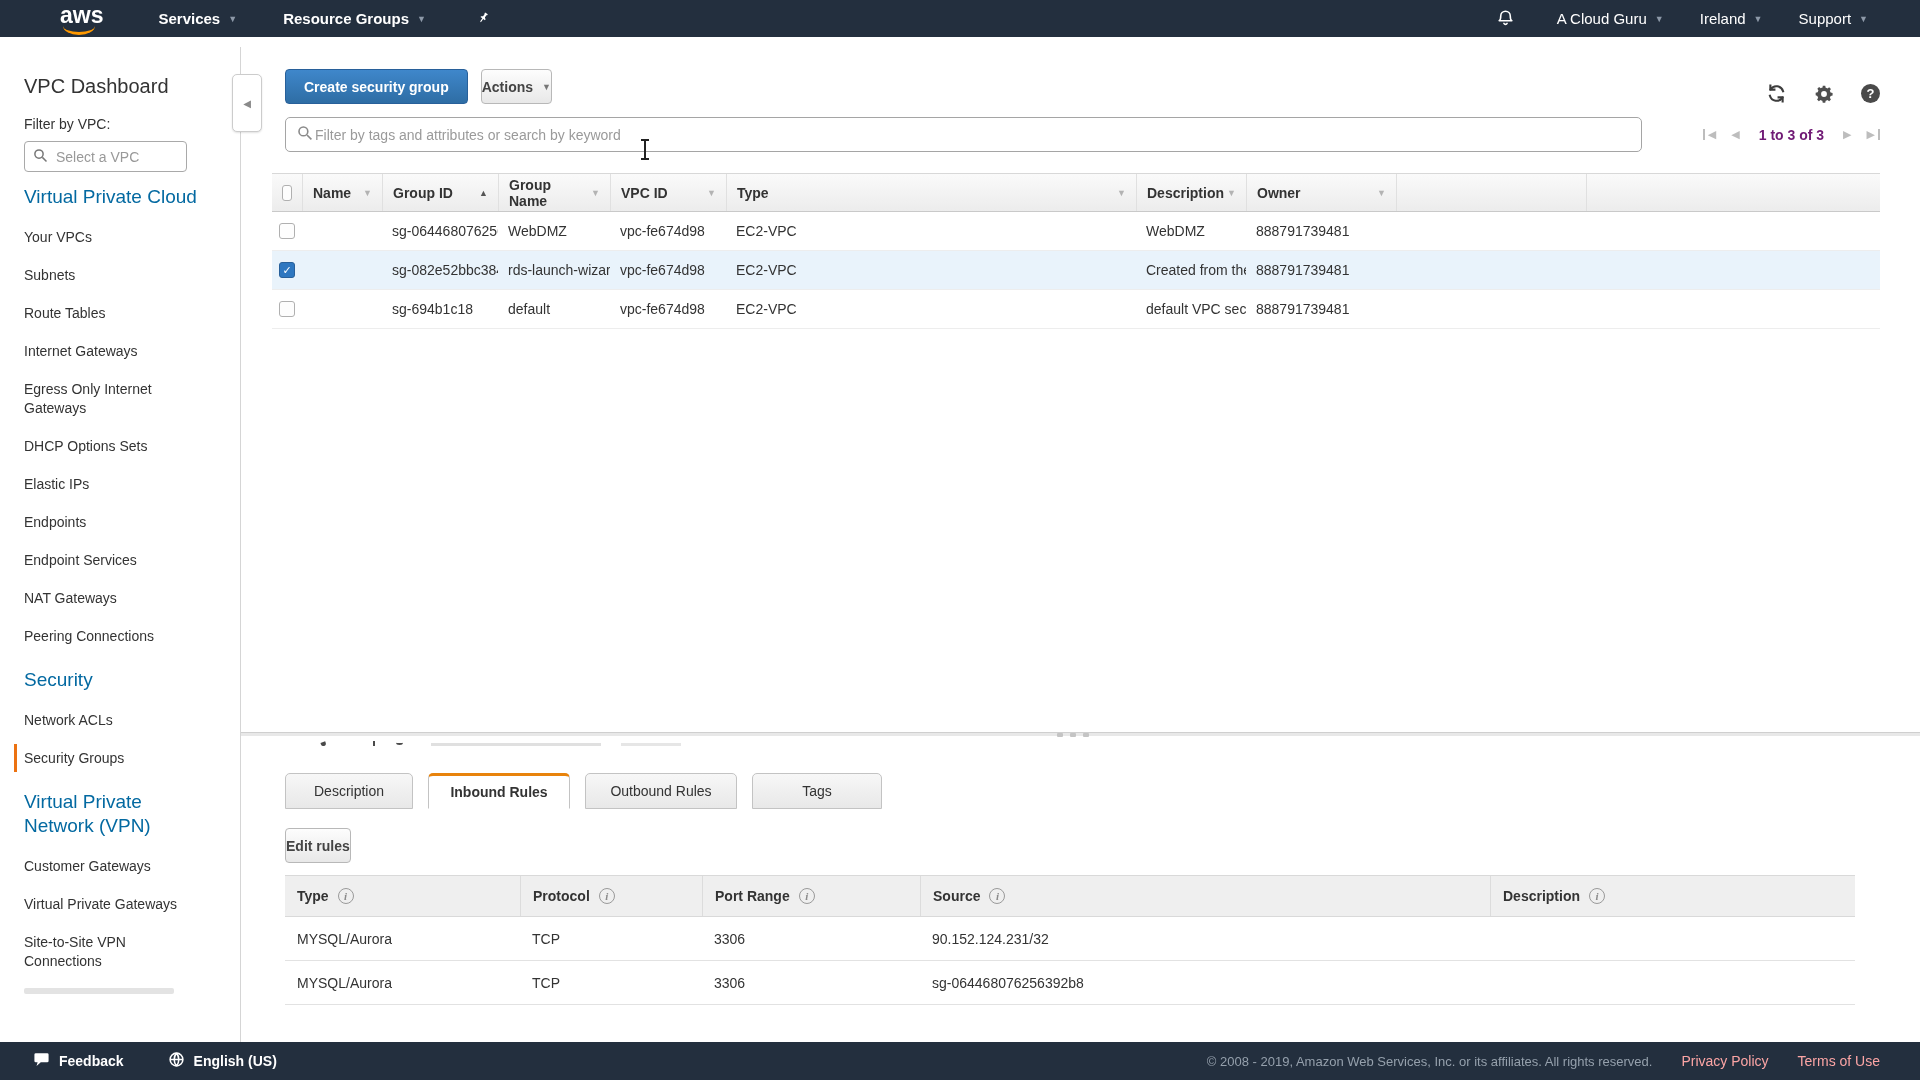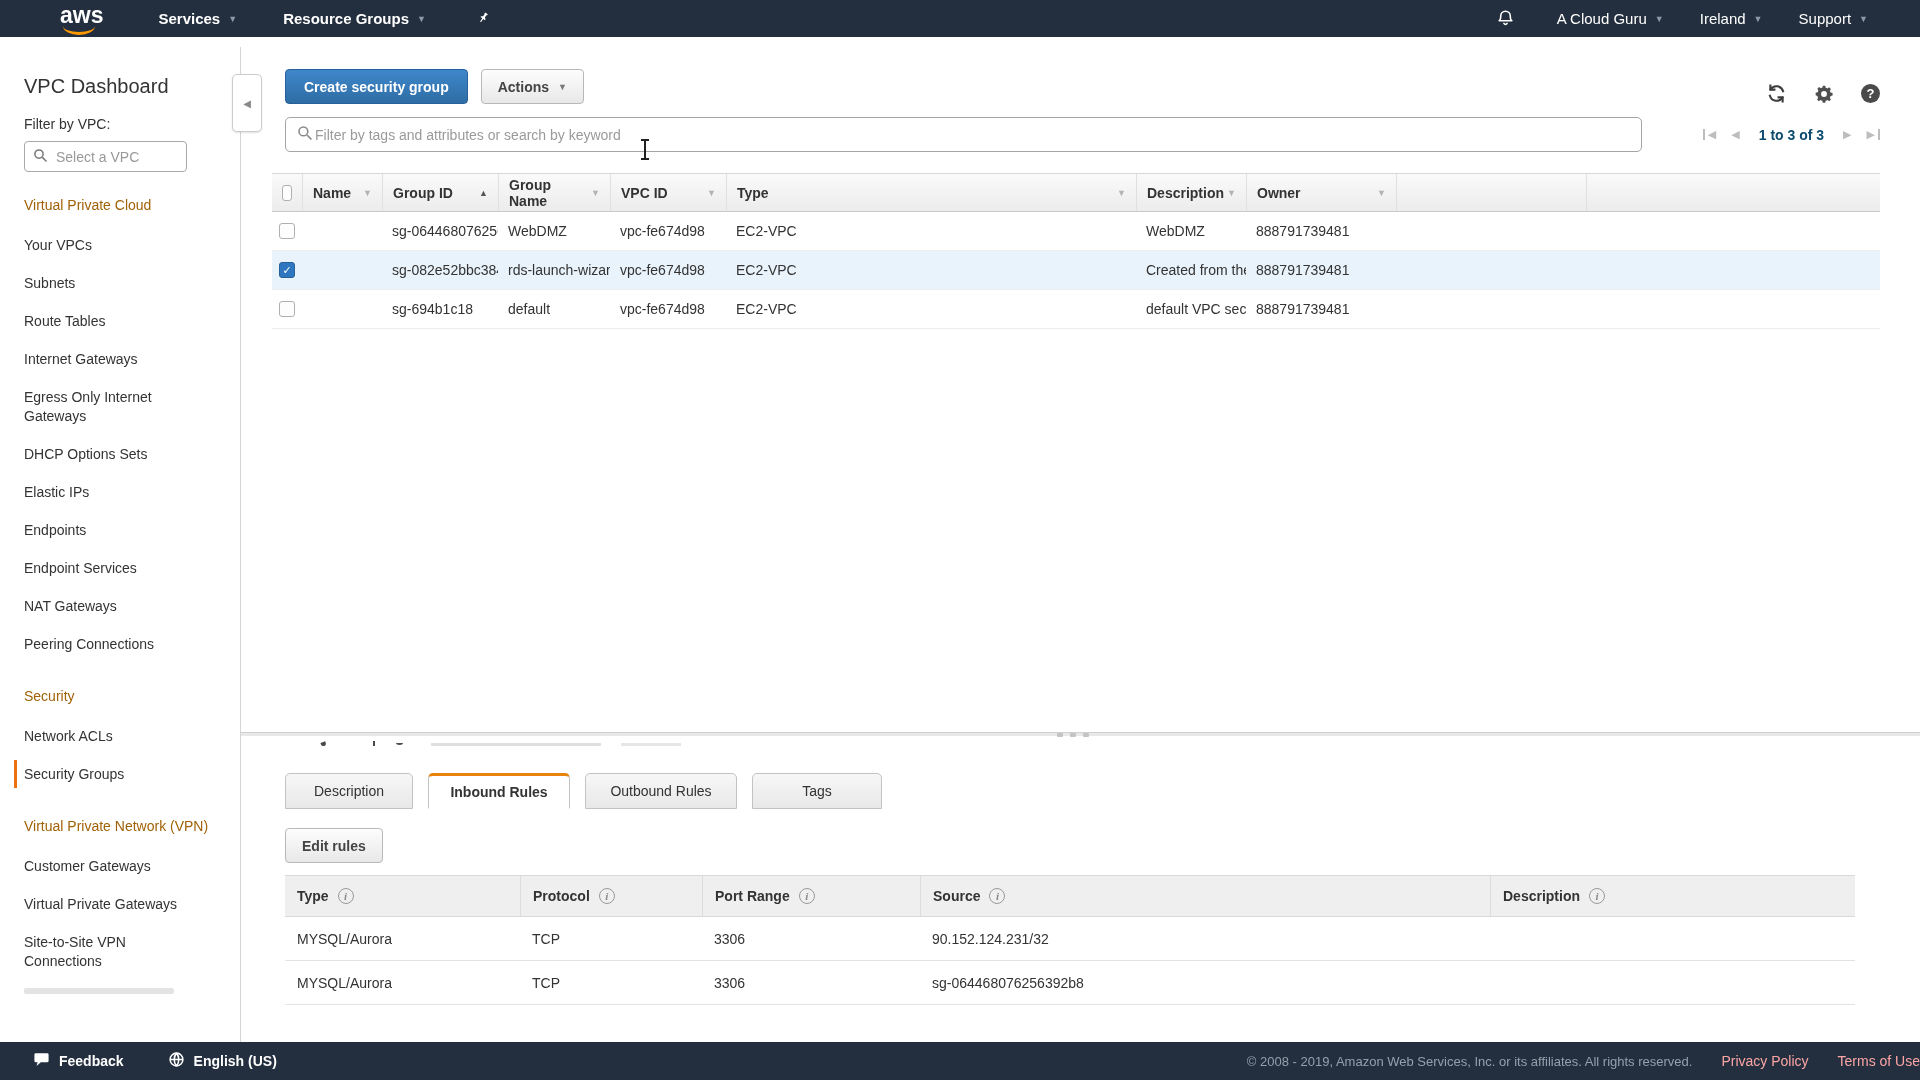"Actions" .btn-default { padding: 0 16px -> 0 0 }
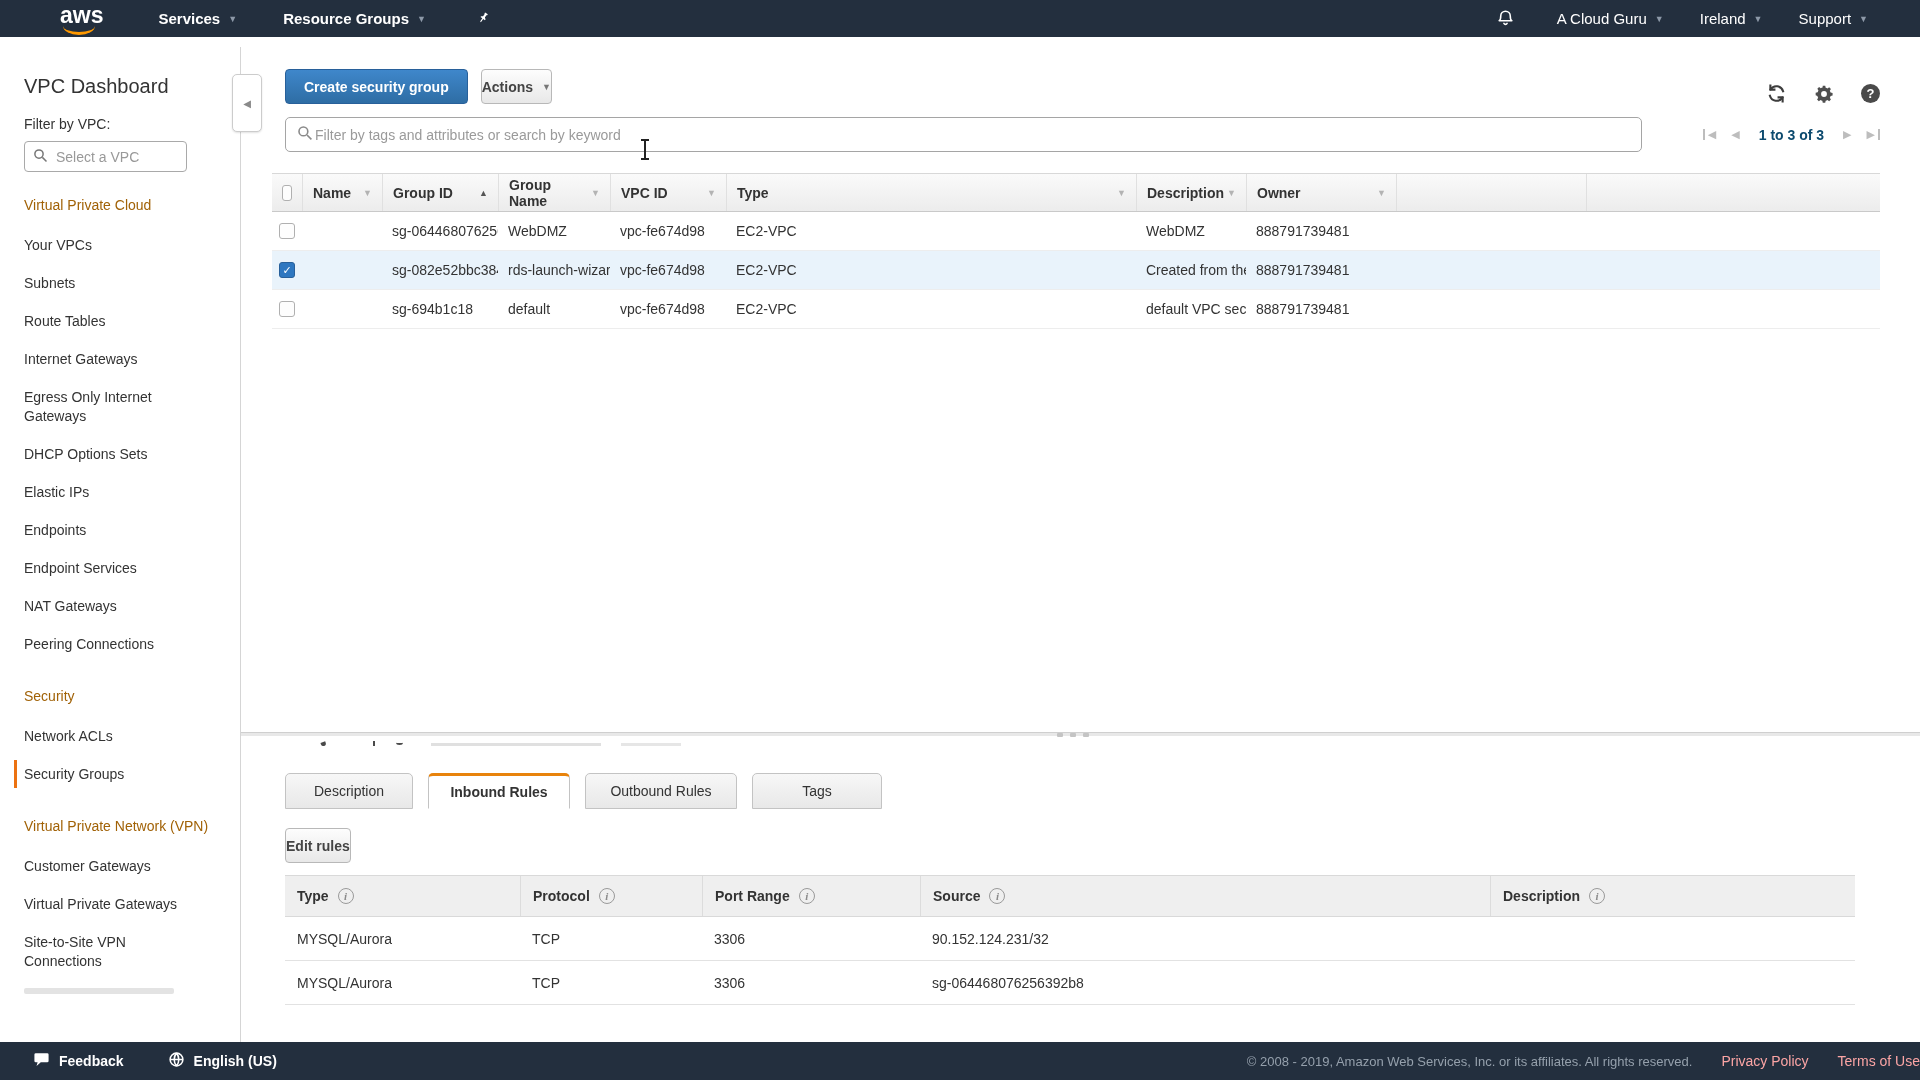"1 to 3 of 3" .pg-text { color: #0c4a6e -> #701a75 }
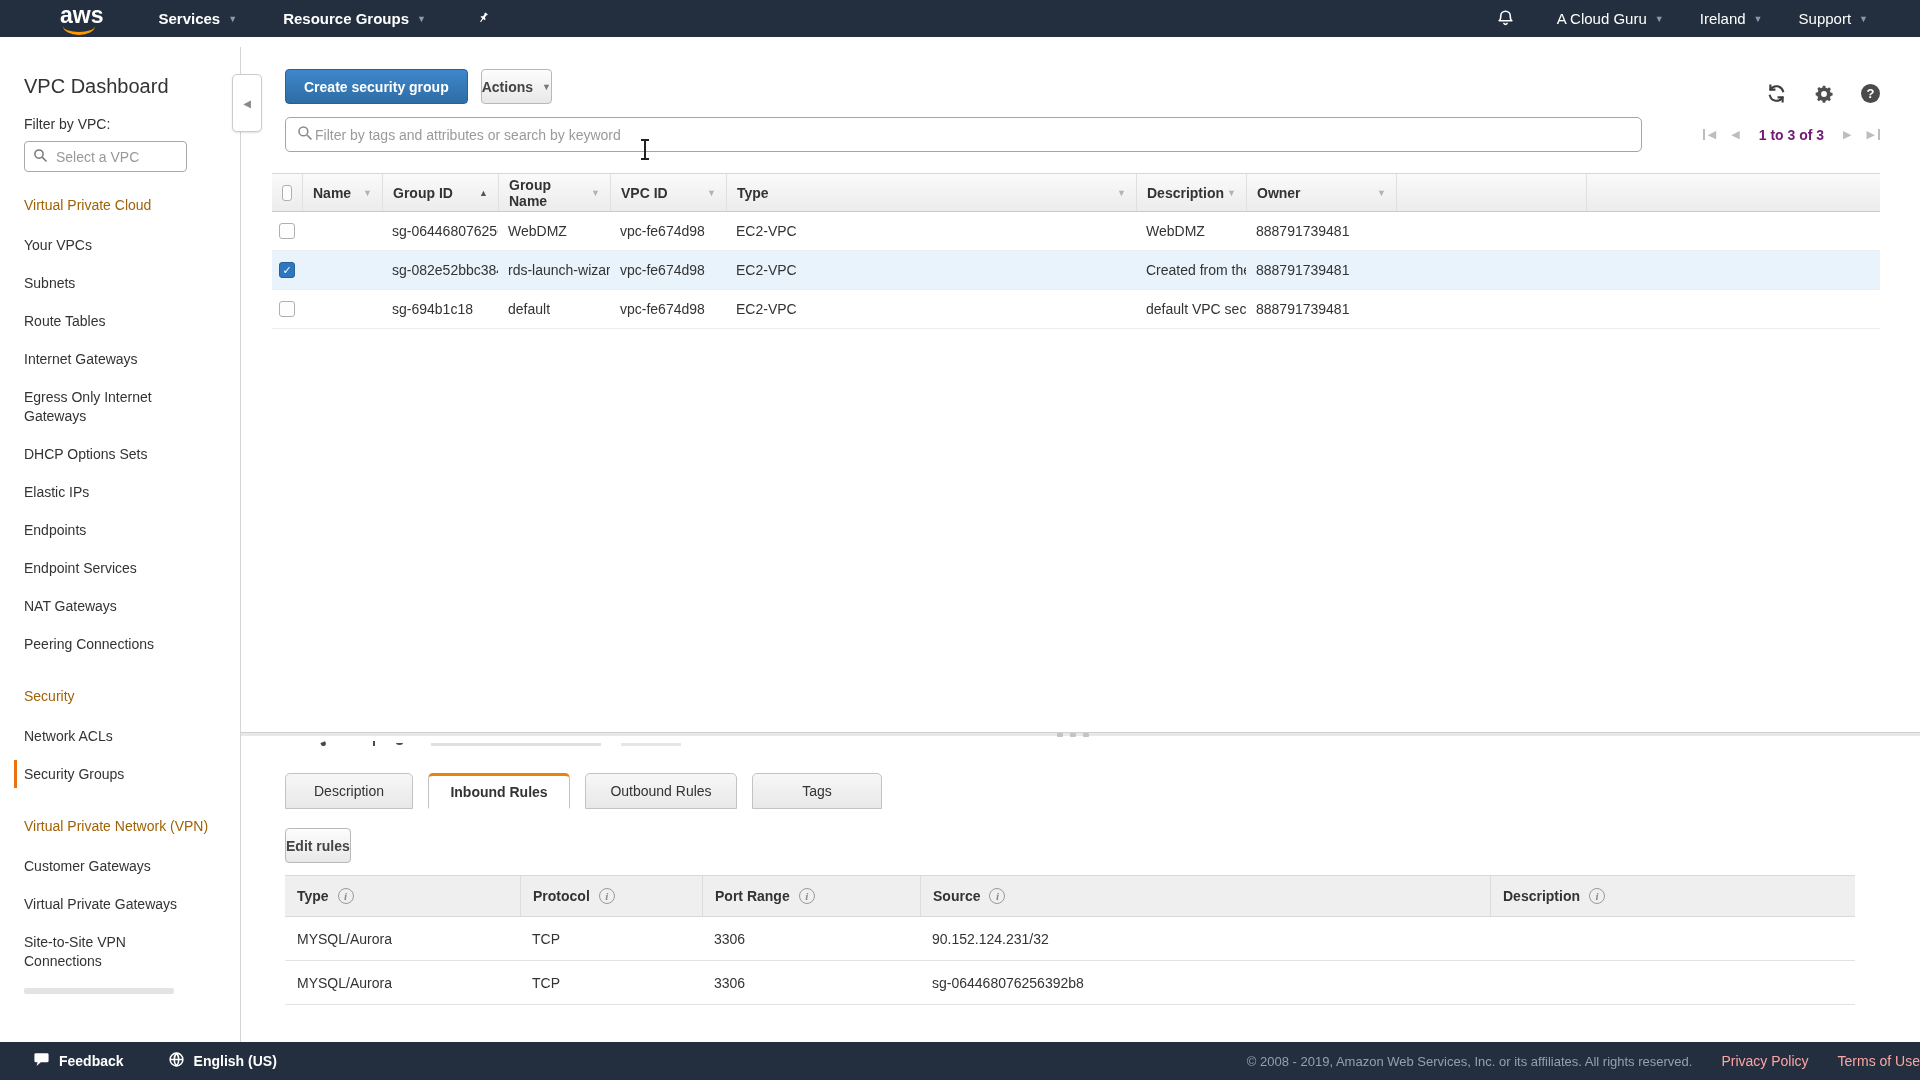"Virtual Private Cloud" .sb-section-header { color: #a16207 -> #0369a1; font-size: 14px -> 19px; margin: 21px 0 9px -> 13px 0 9px }
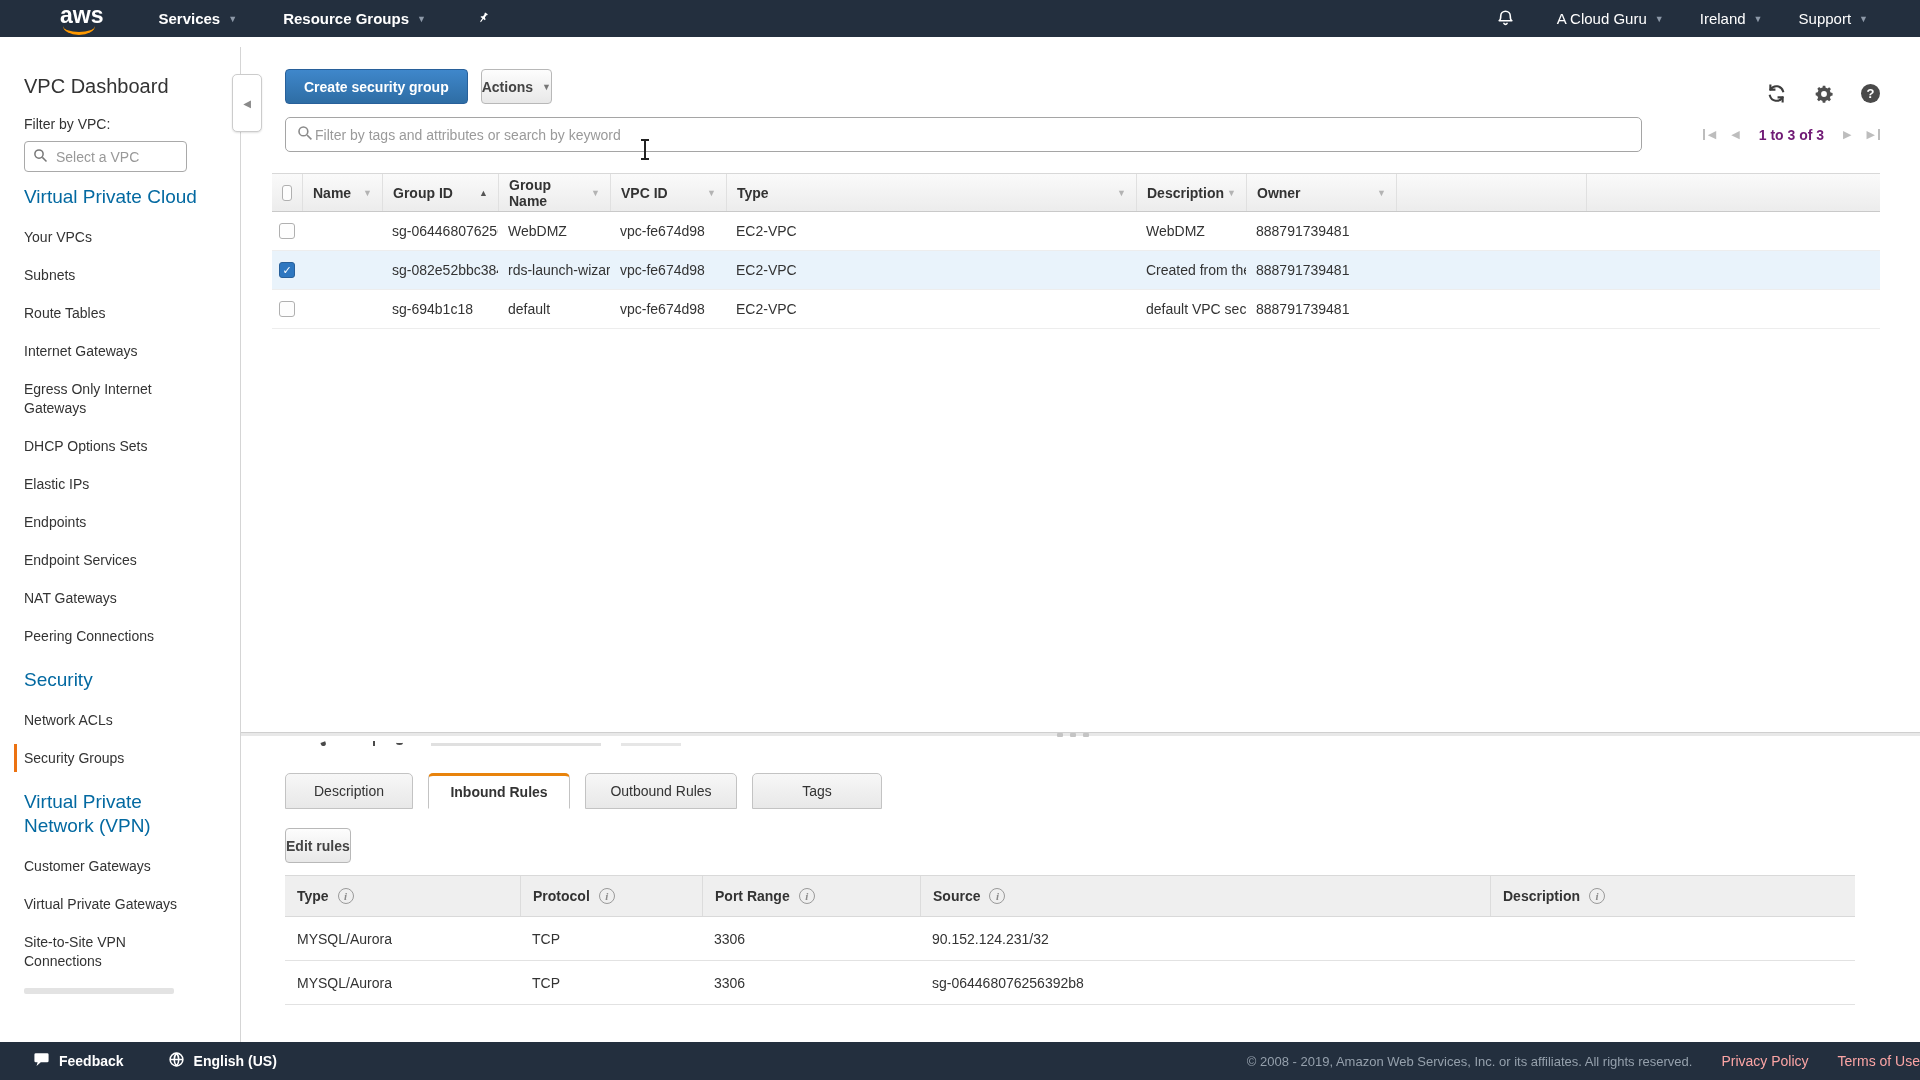"© 2008 - 2019, Amazon" .f-right { margin-right: none -> 40px }
